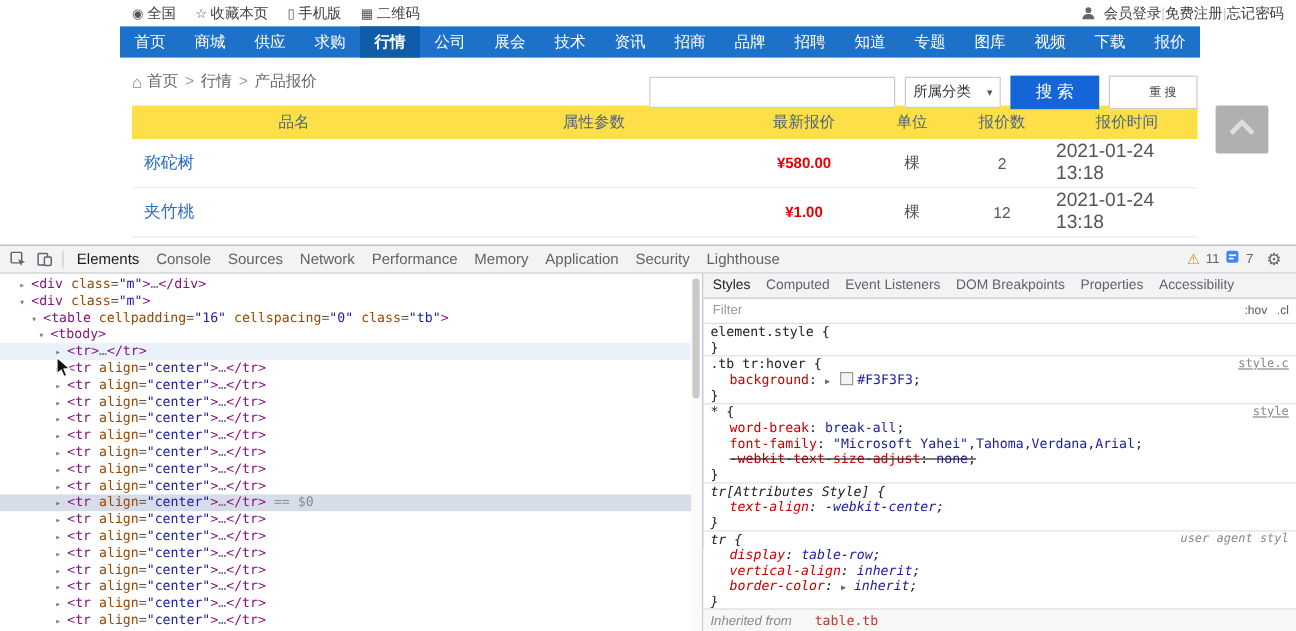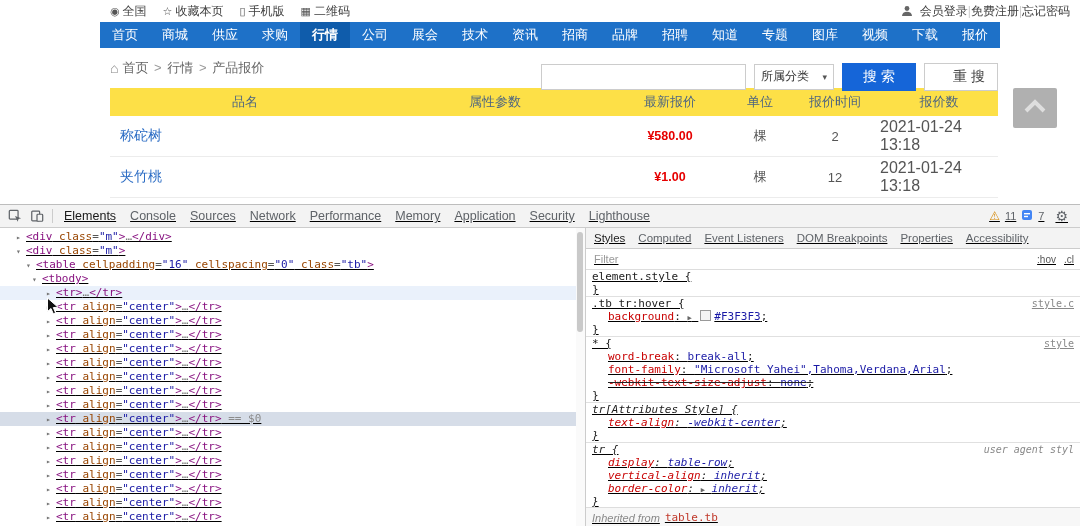"重 搜" .btn-research { font-size: 14px -> 10px }
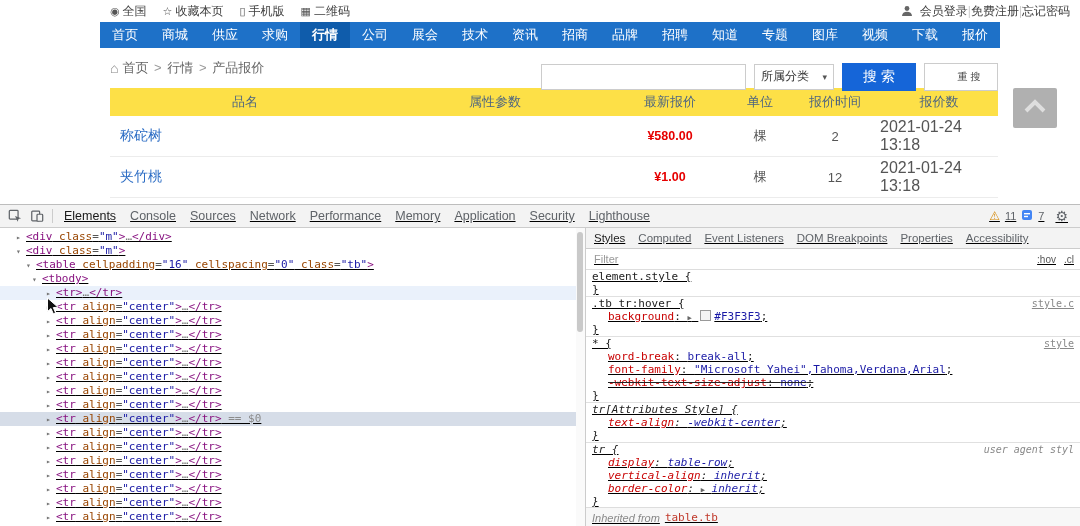"报价时间" div.qc { order: before "报价数" -> after "报价数" }
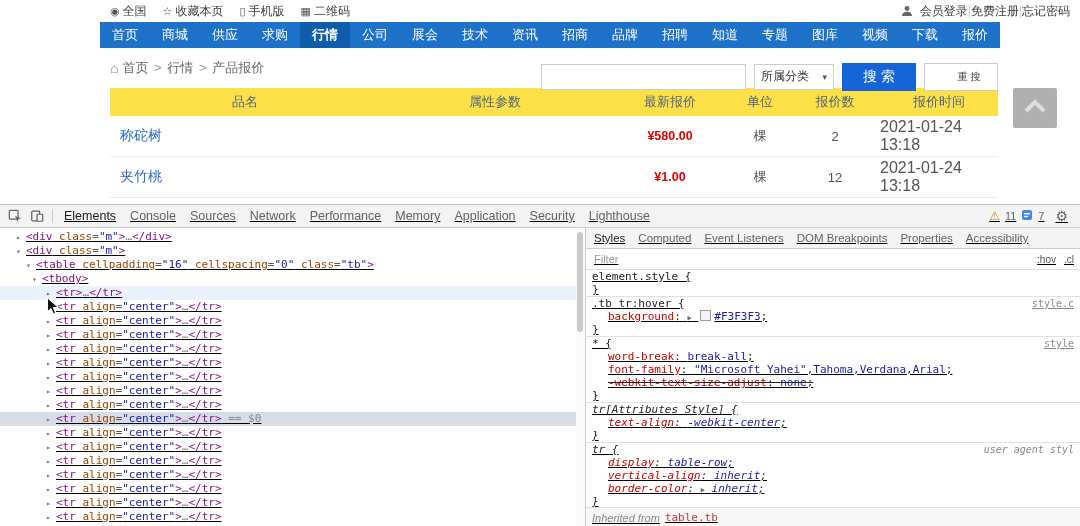"Elements" .devtools { text-decoration: underline -> none }
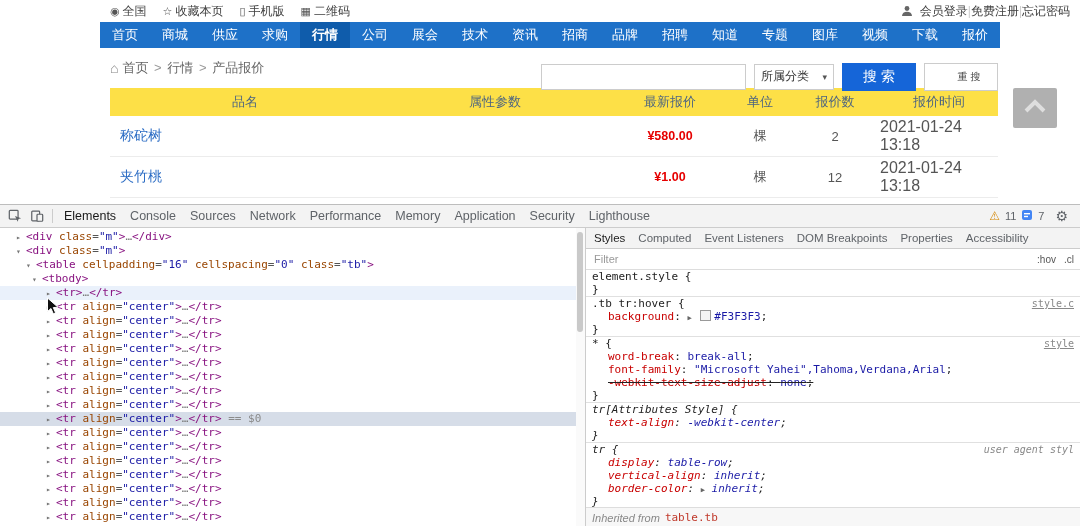"Inherited from" .st-inherited { gap: 5px -> 19px }
